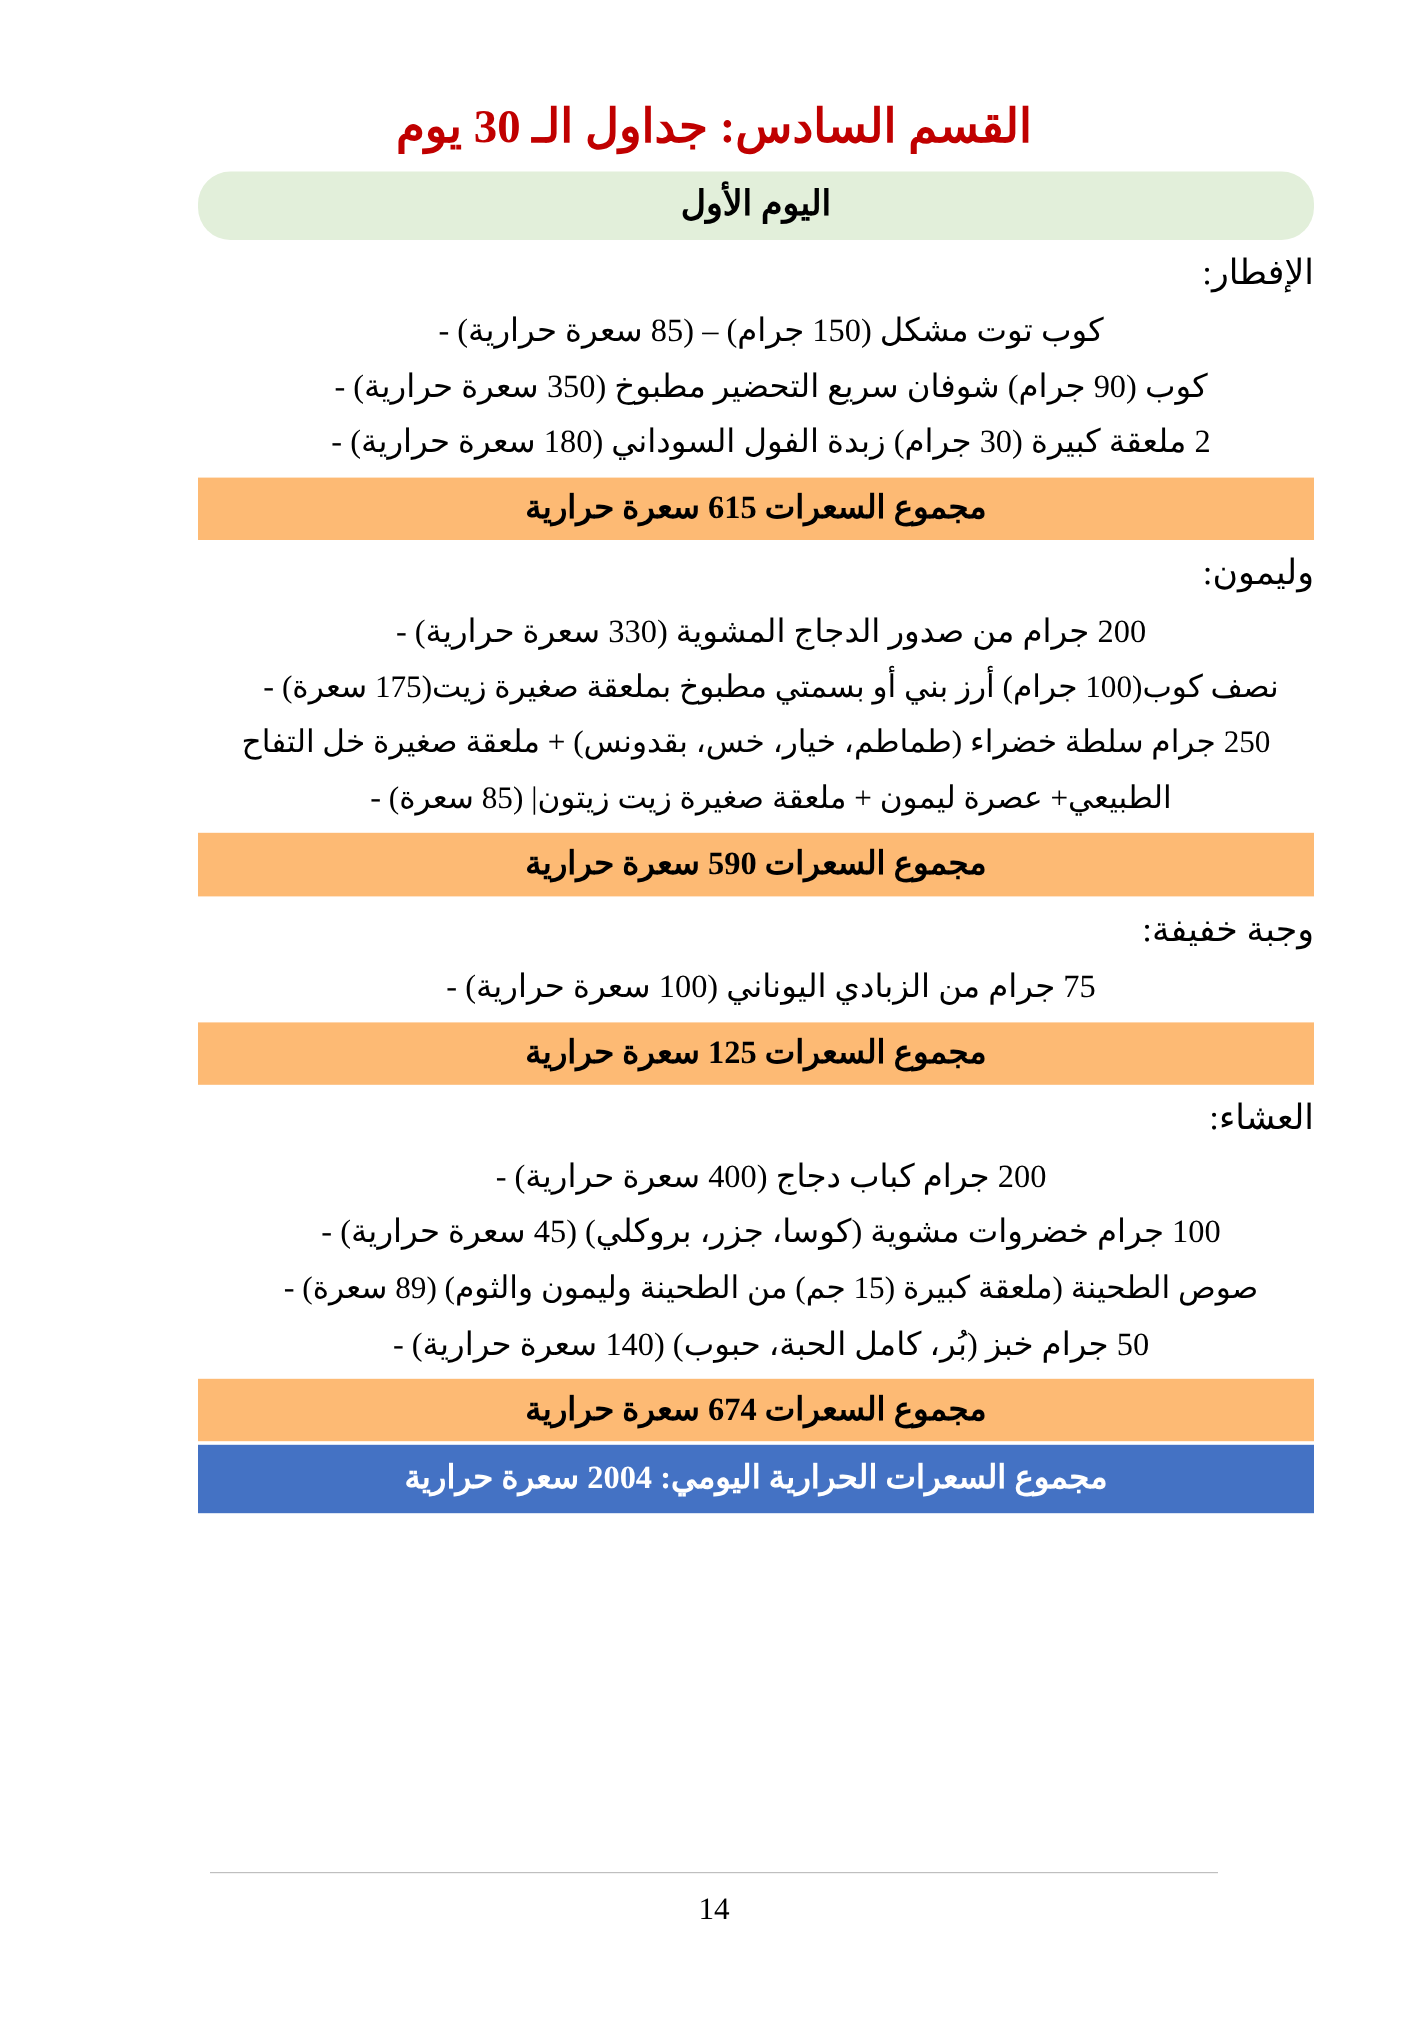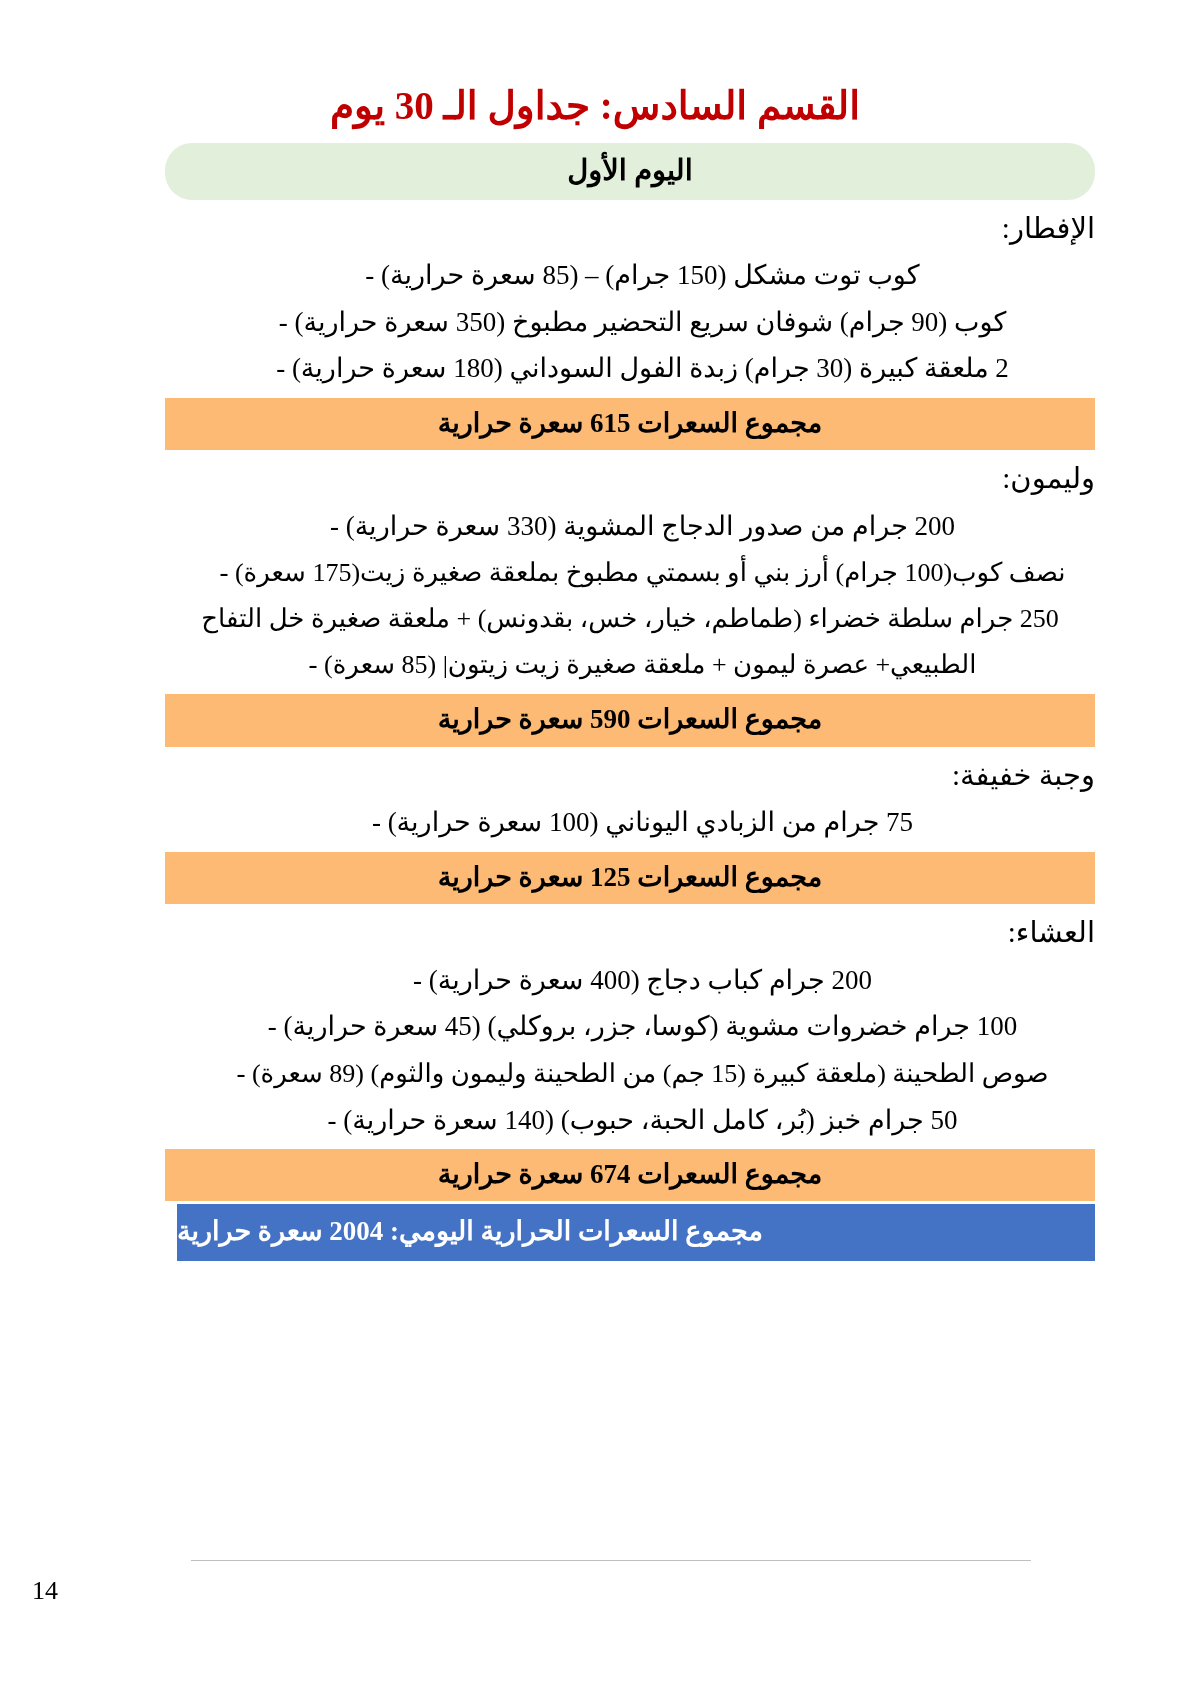"مجموع السعرات الحرارية اليومي: 2004" .total-bar { margin: 3px 0 0 12px -> 3px 0 0 0; text-align: left -> center }
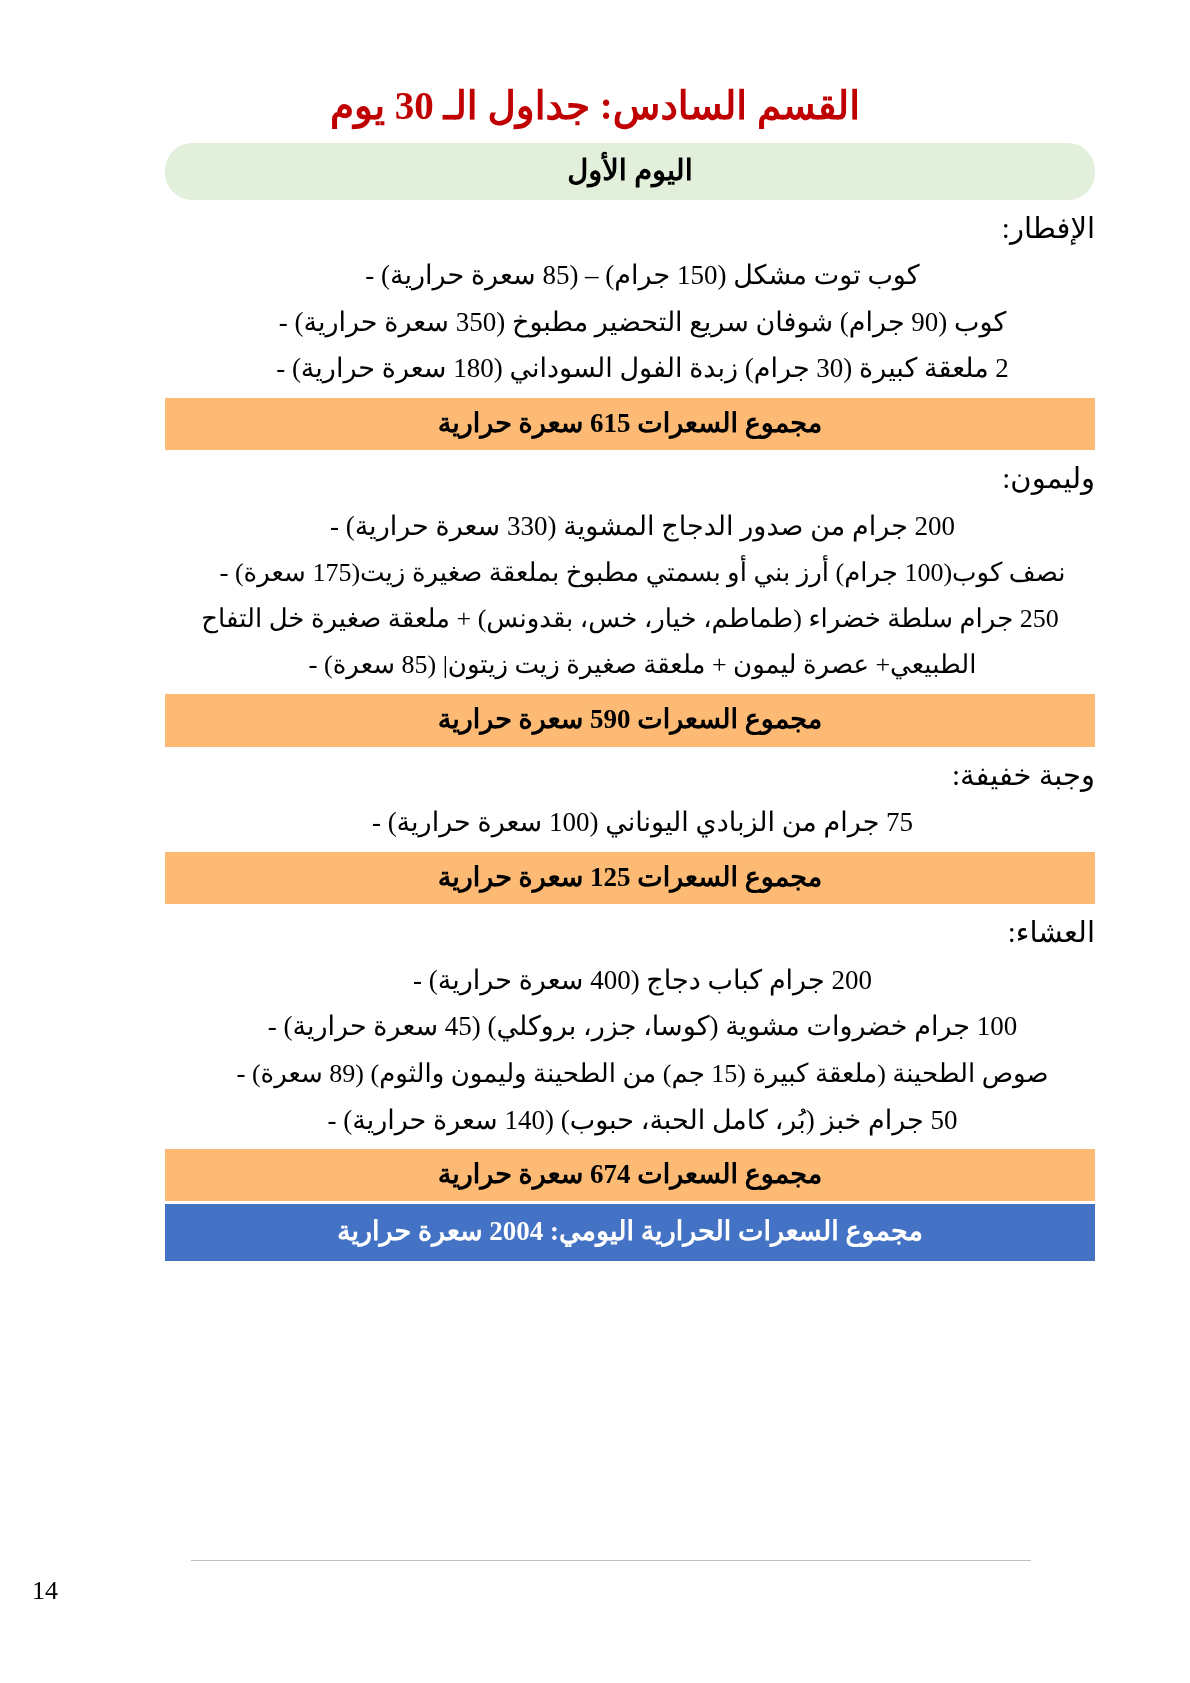"14" .footer { padding-left: 32px -> none; text-align: left -> center }
